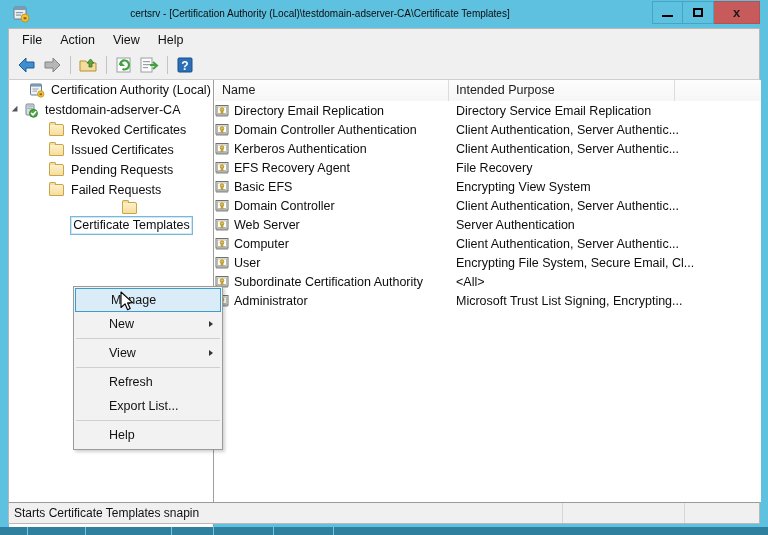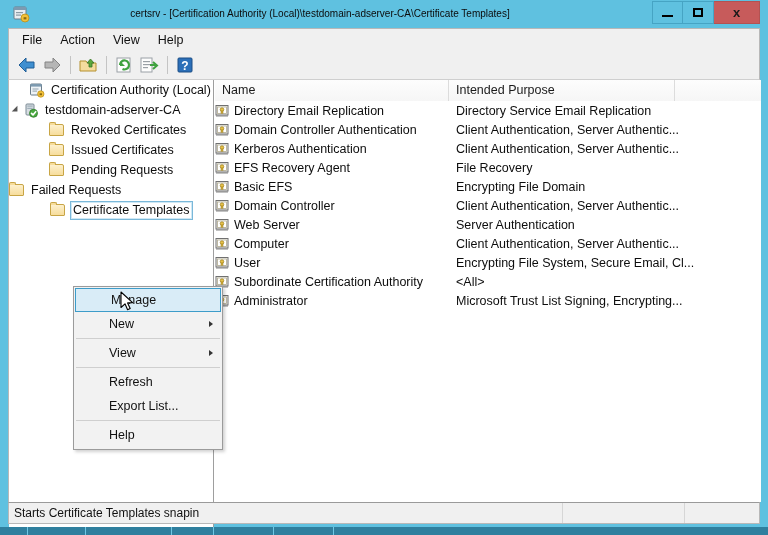"Failed Requests" div.tree-row { padding-left: none -> 40px }
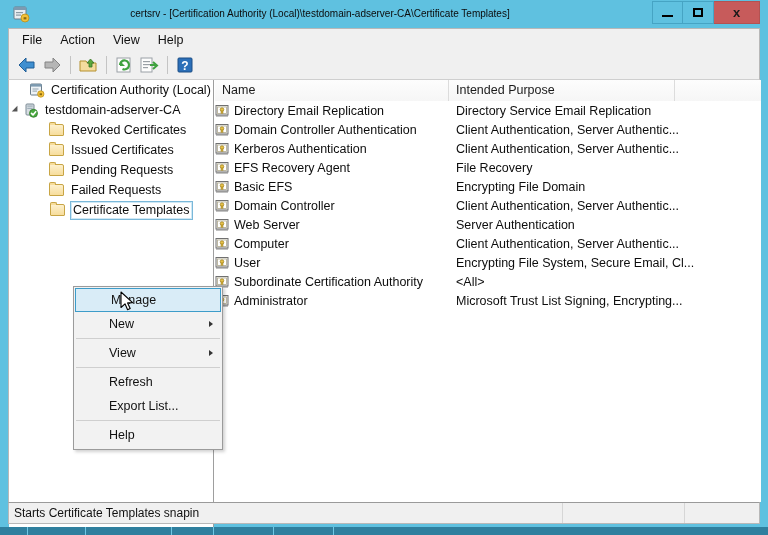"Encrypting File Domain" div.lv-cell-purpose { text: File Domain -> View System }
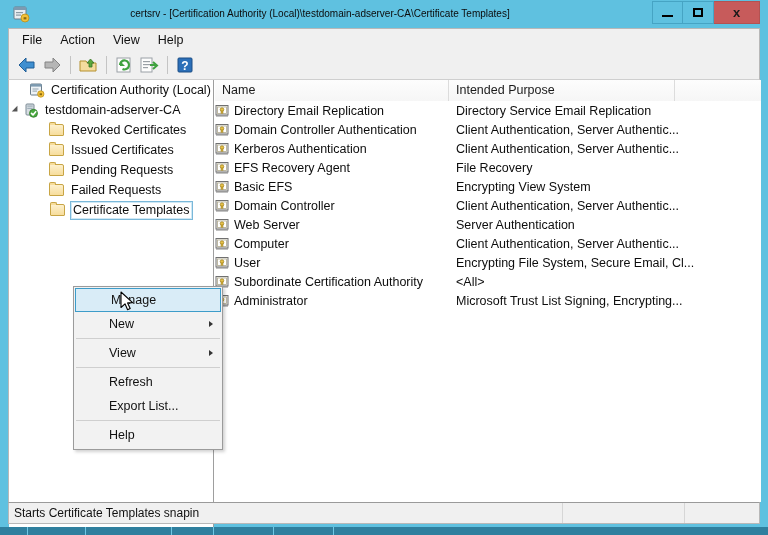"Certificate Templates" div.tree-row { flex-direction: none -> column }
